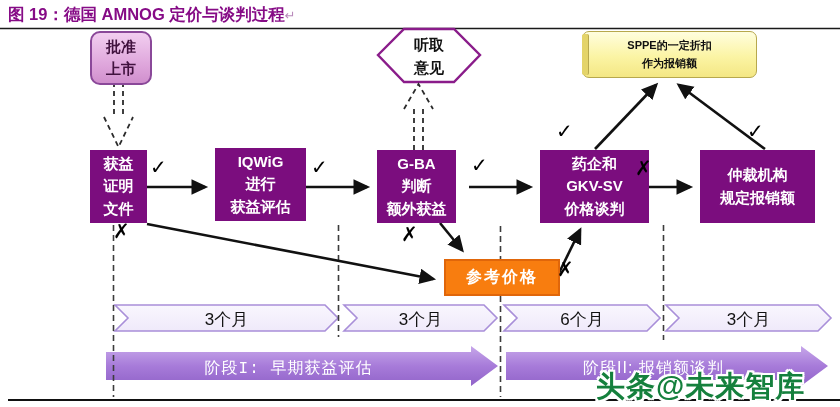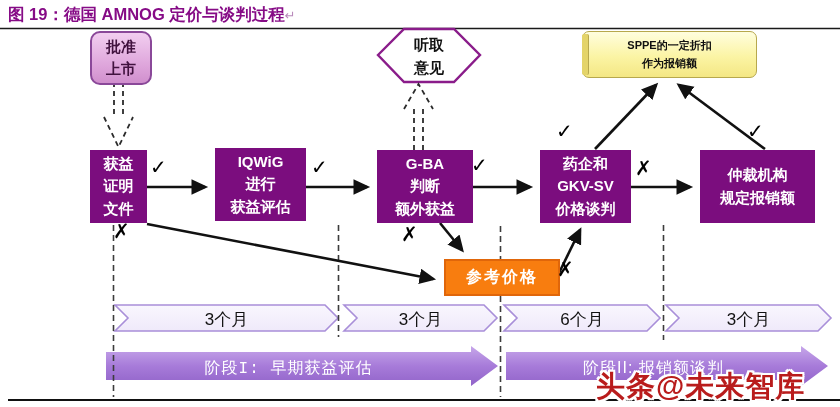"G-BA" div.pbox { width: 96px -> 79px }
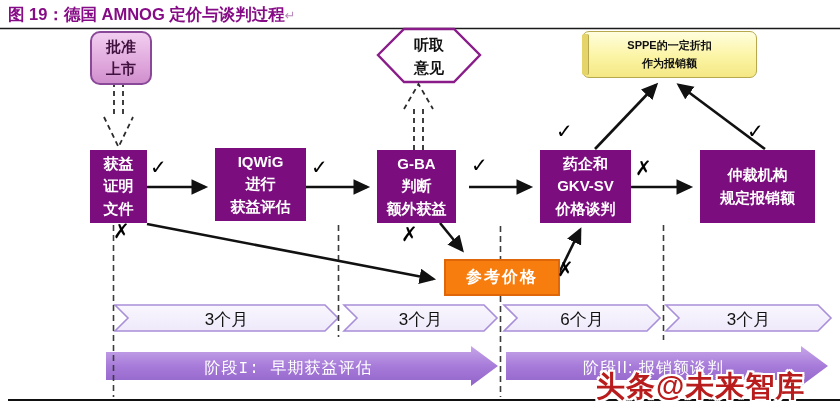"药企和" div.pbox { width: 91px -> 109px }
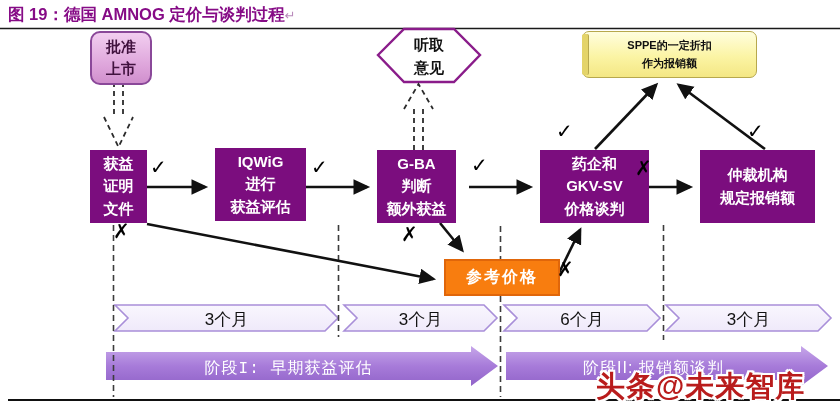"头条@未来智库" #watermark { color: #b91c1c -> #15803d }
